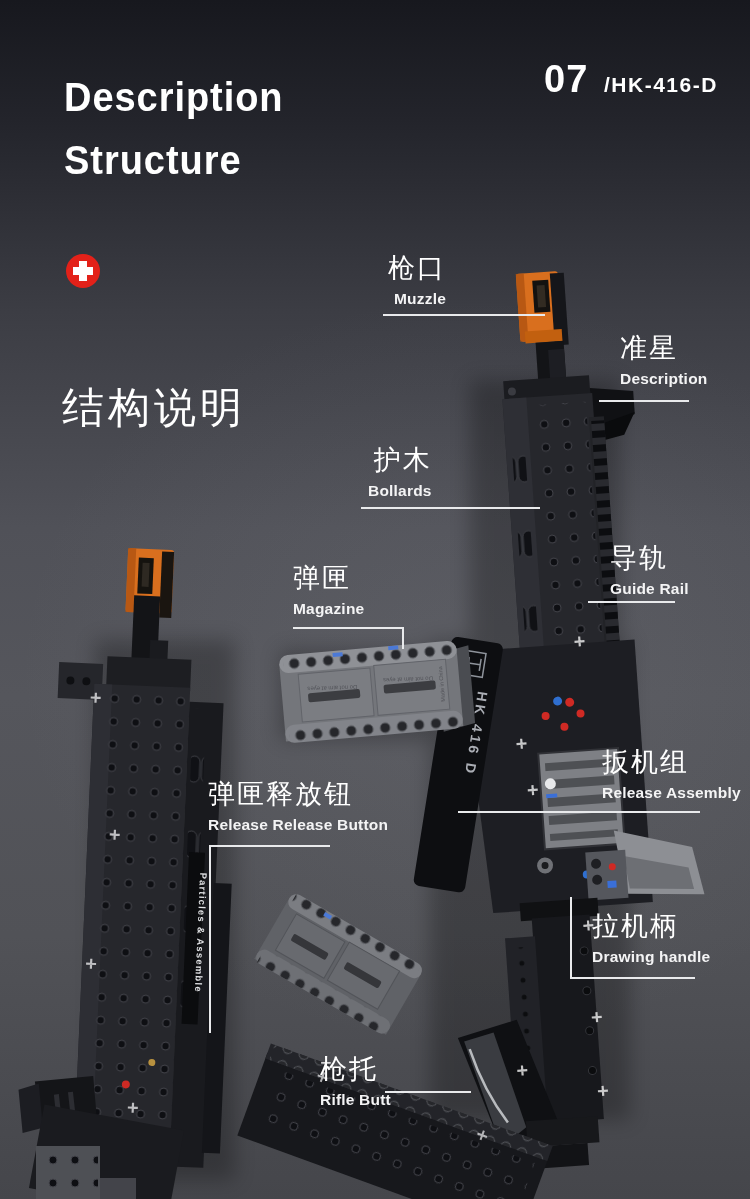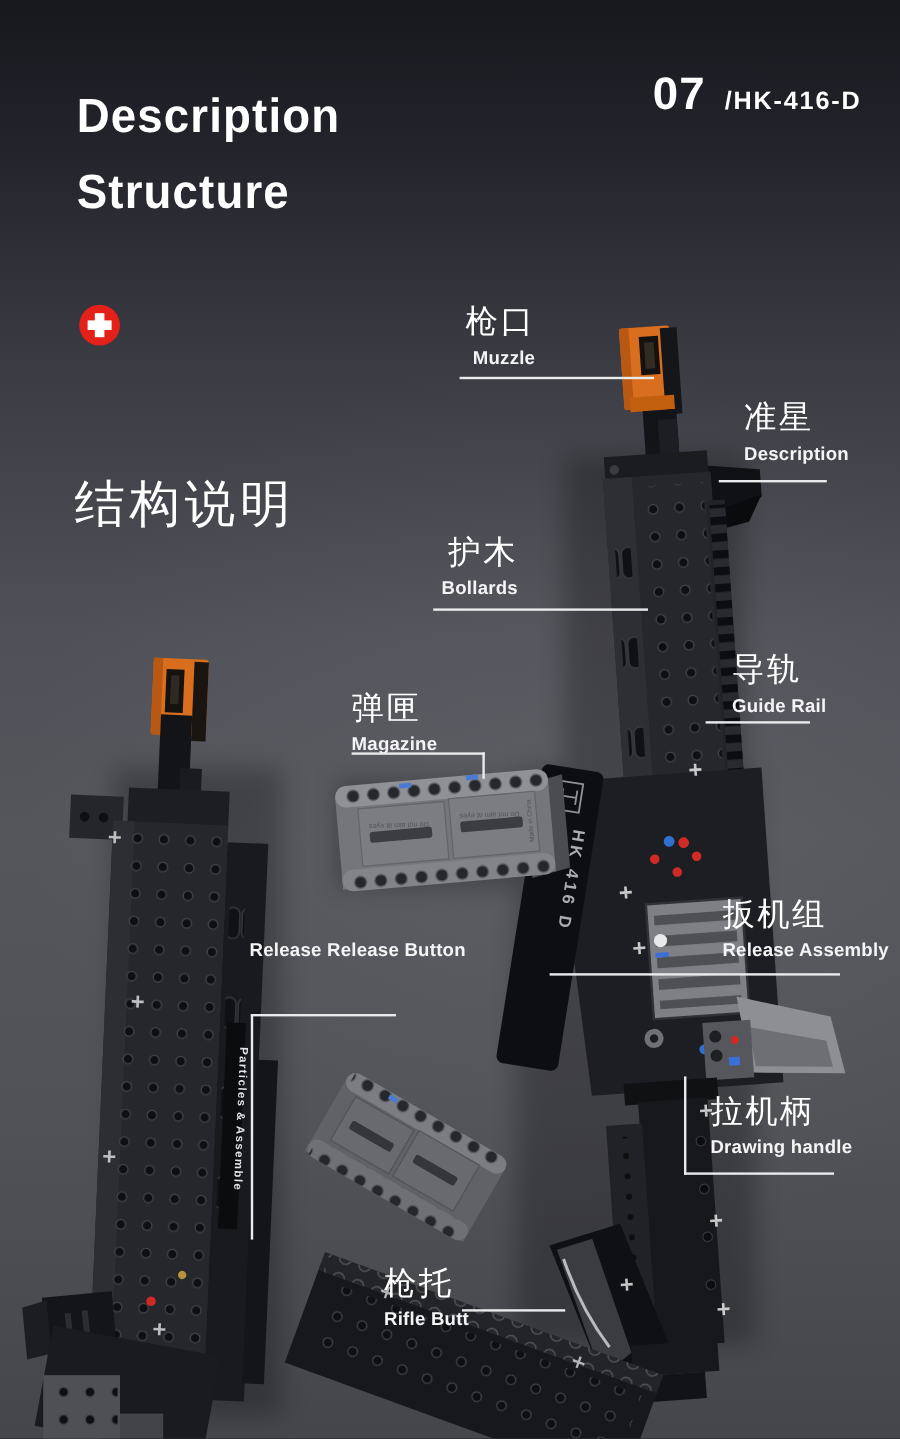"结构说明" .subtitle { top: 392px -> 380px }
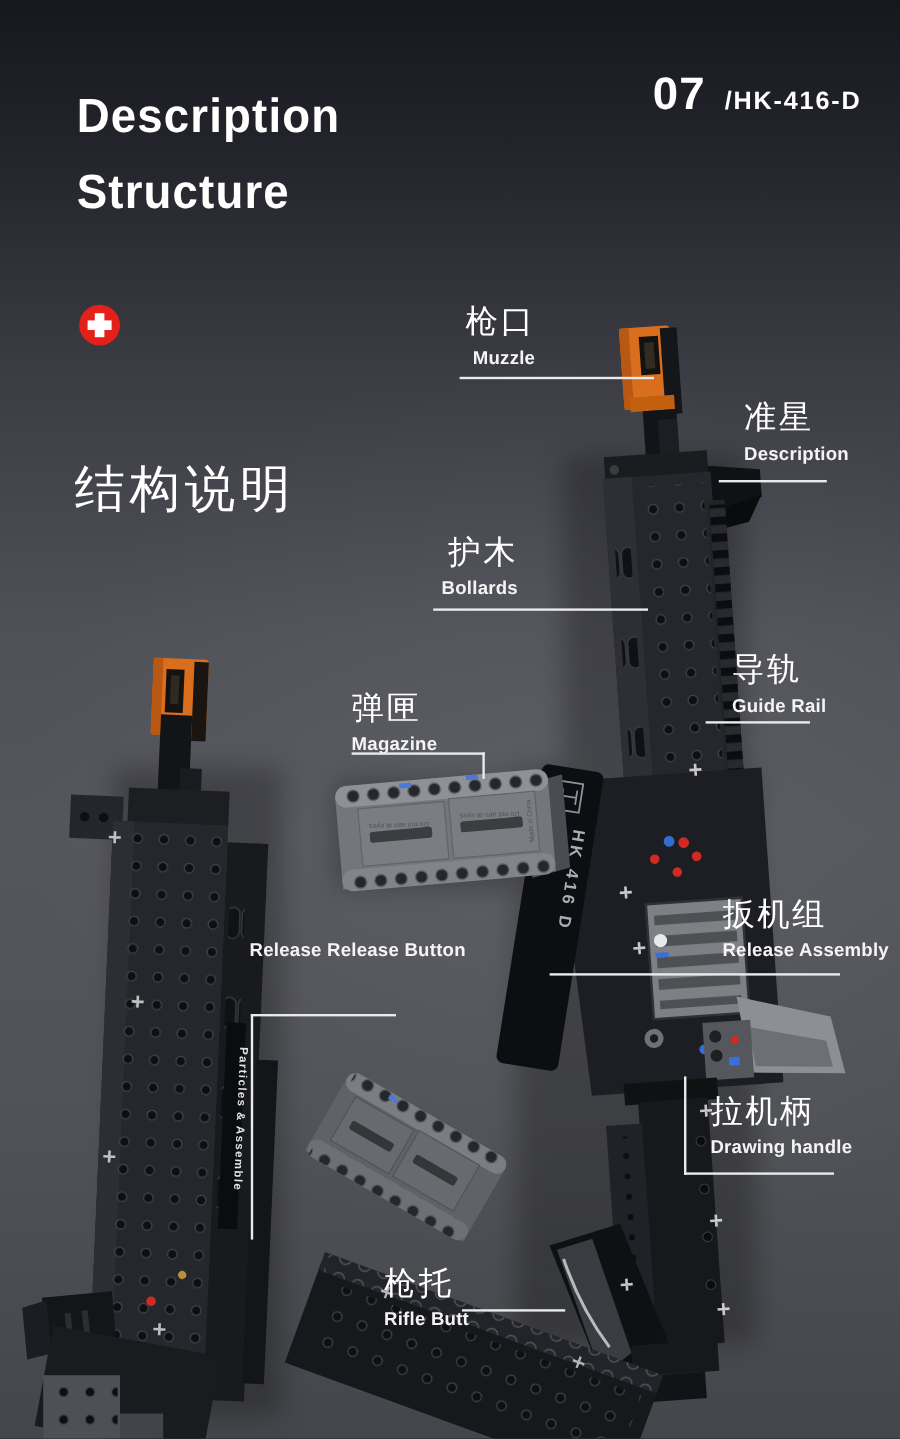"弹匣" div.callout { margin-top: 12px -> none }
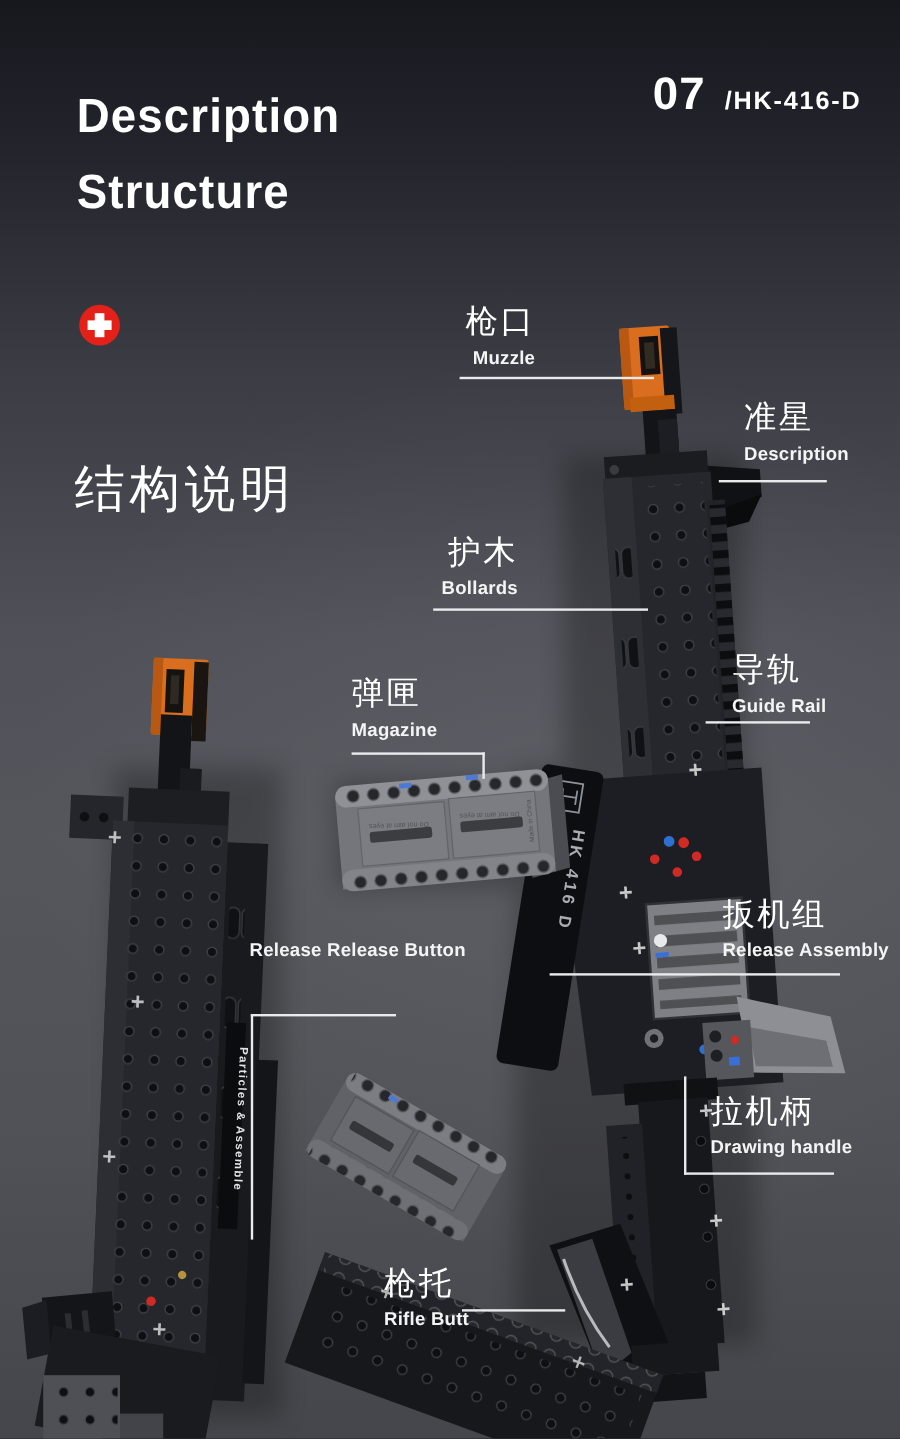"弹匣释放钮" div.cn { html: none -> <div>弹匣释放钮</div> }
